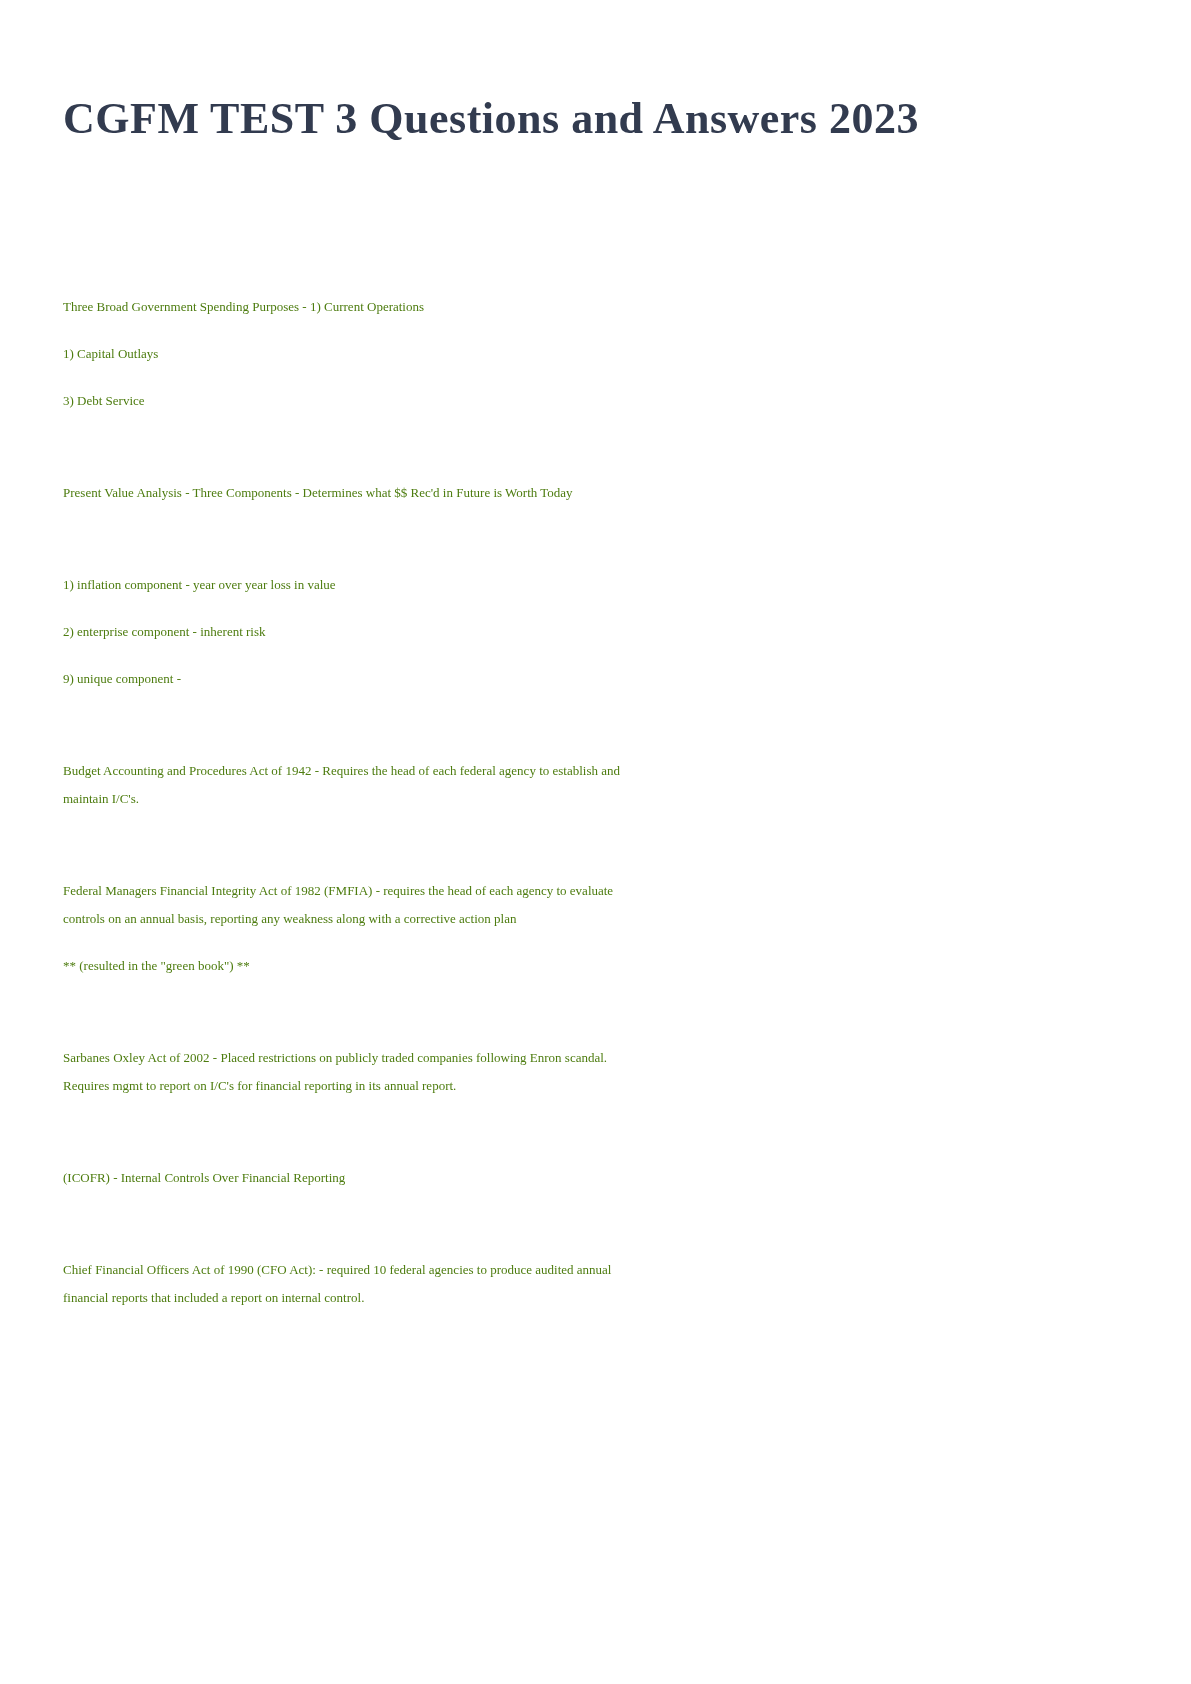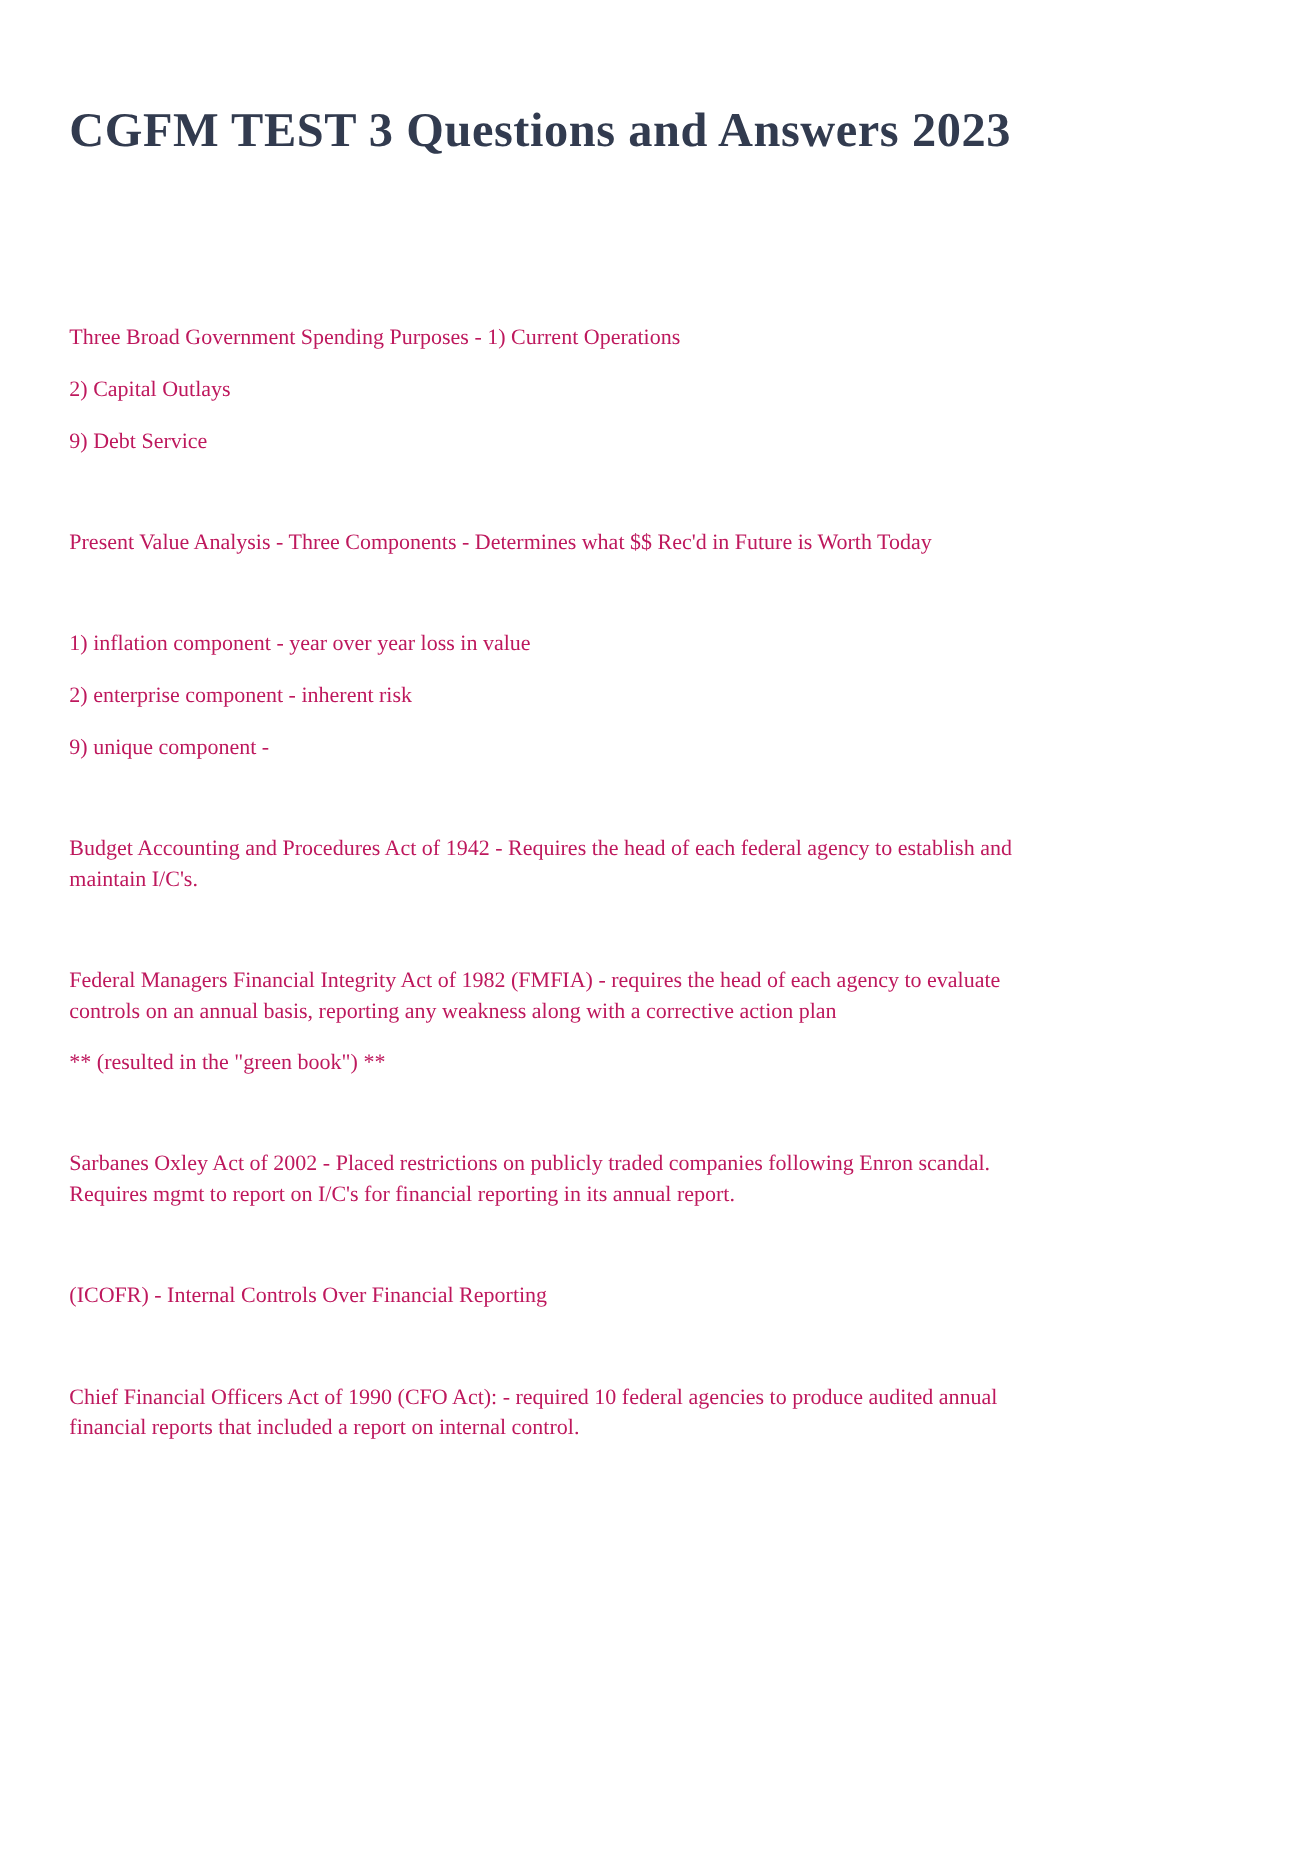"Three Broad Government Spending Purposes" .para { color: #be185d -> #4d7c0f; font-size: 20px -> 13px }
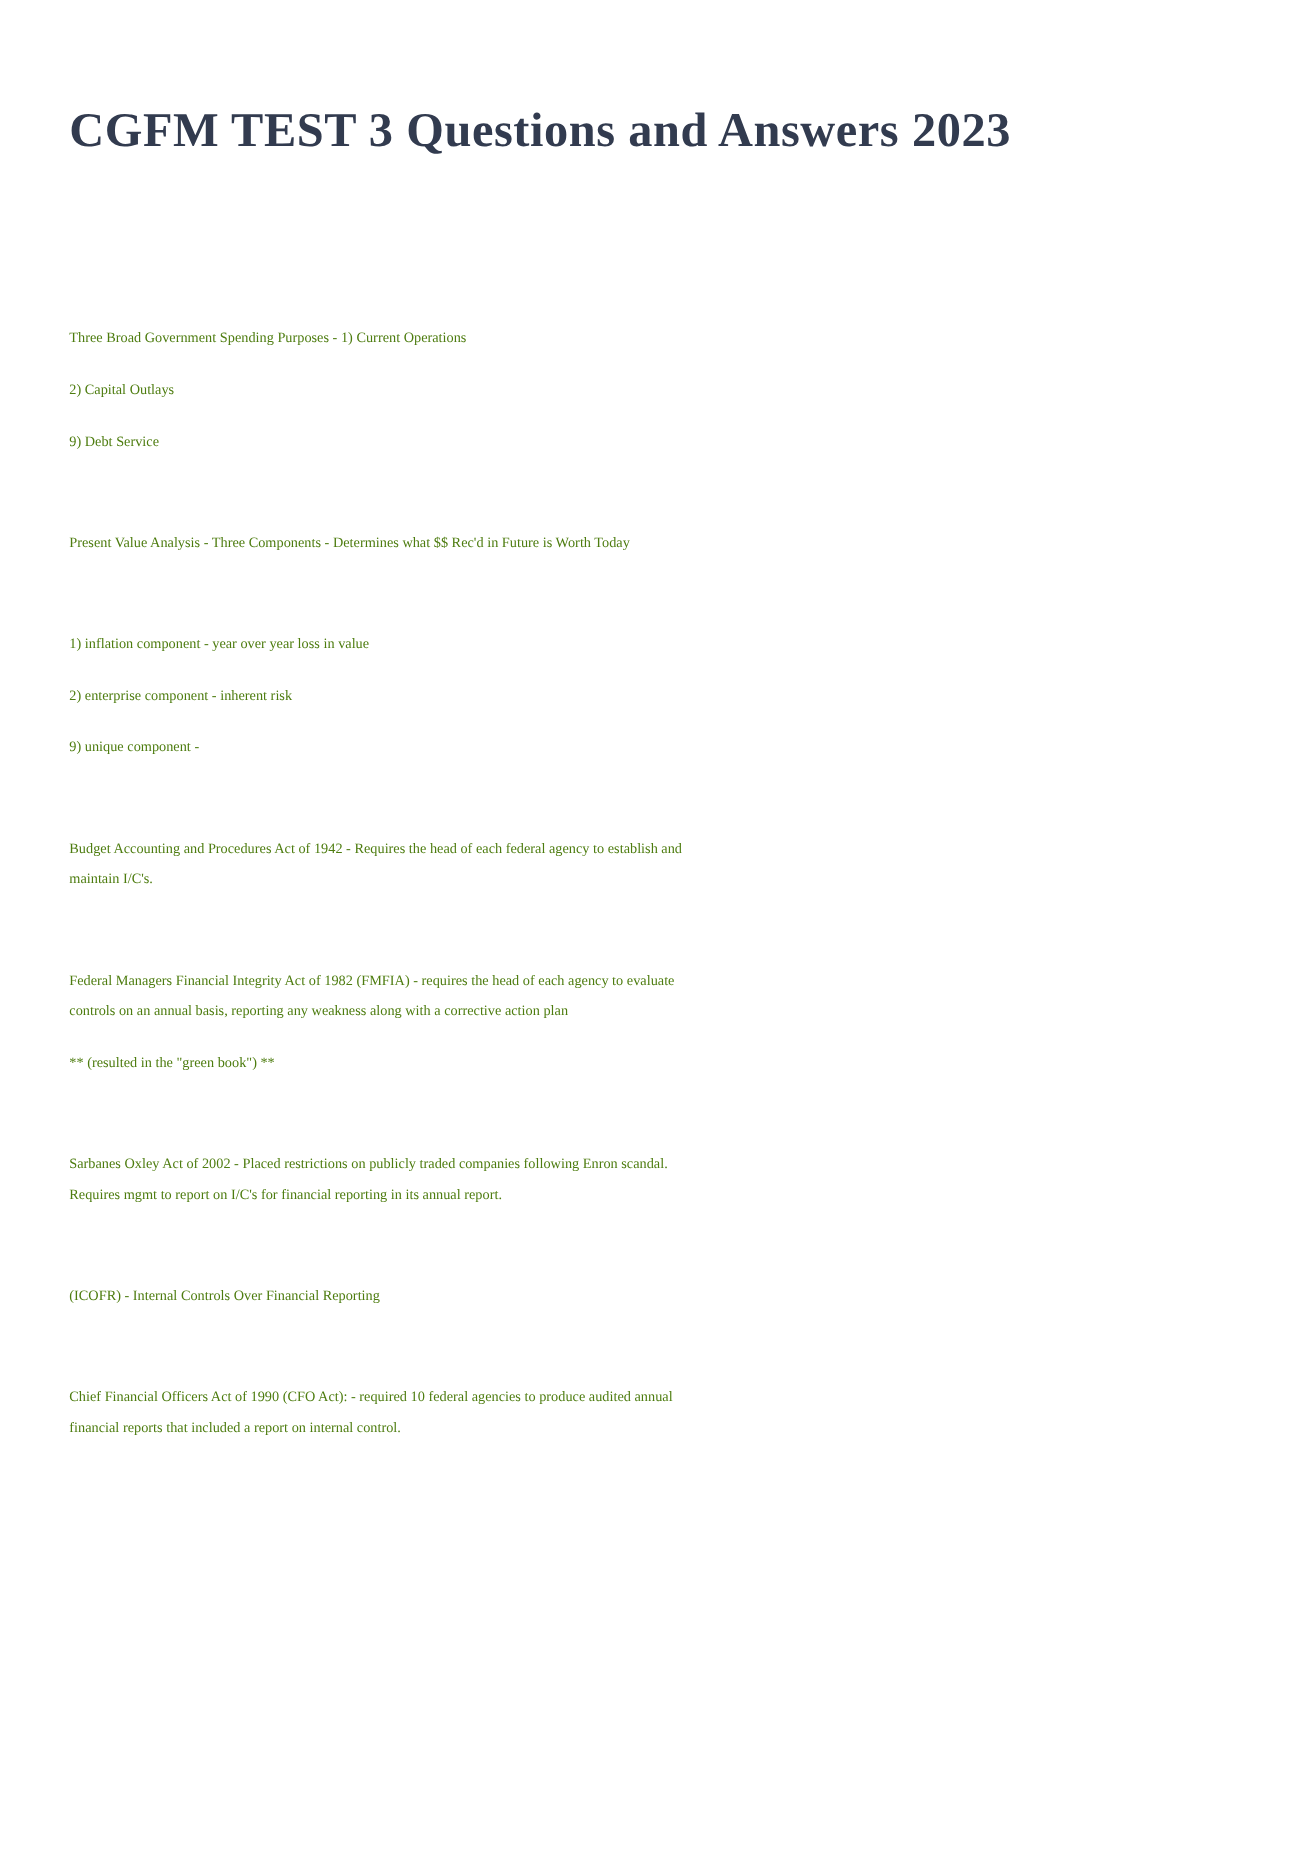"2) Capital Outlays" p.para { text: 2 -> 1 }
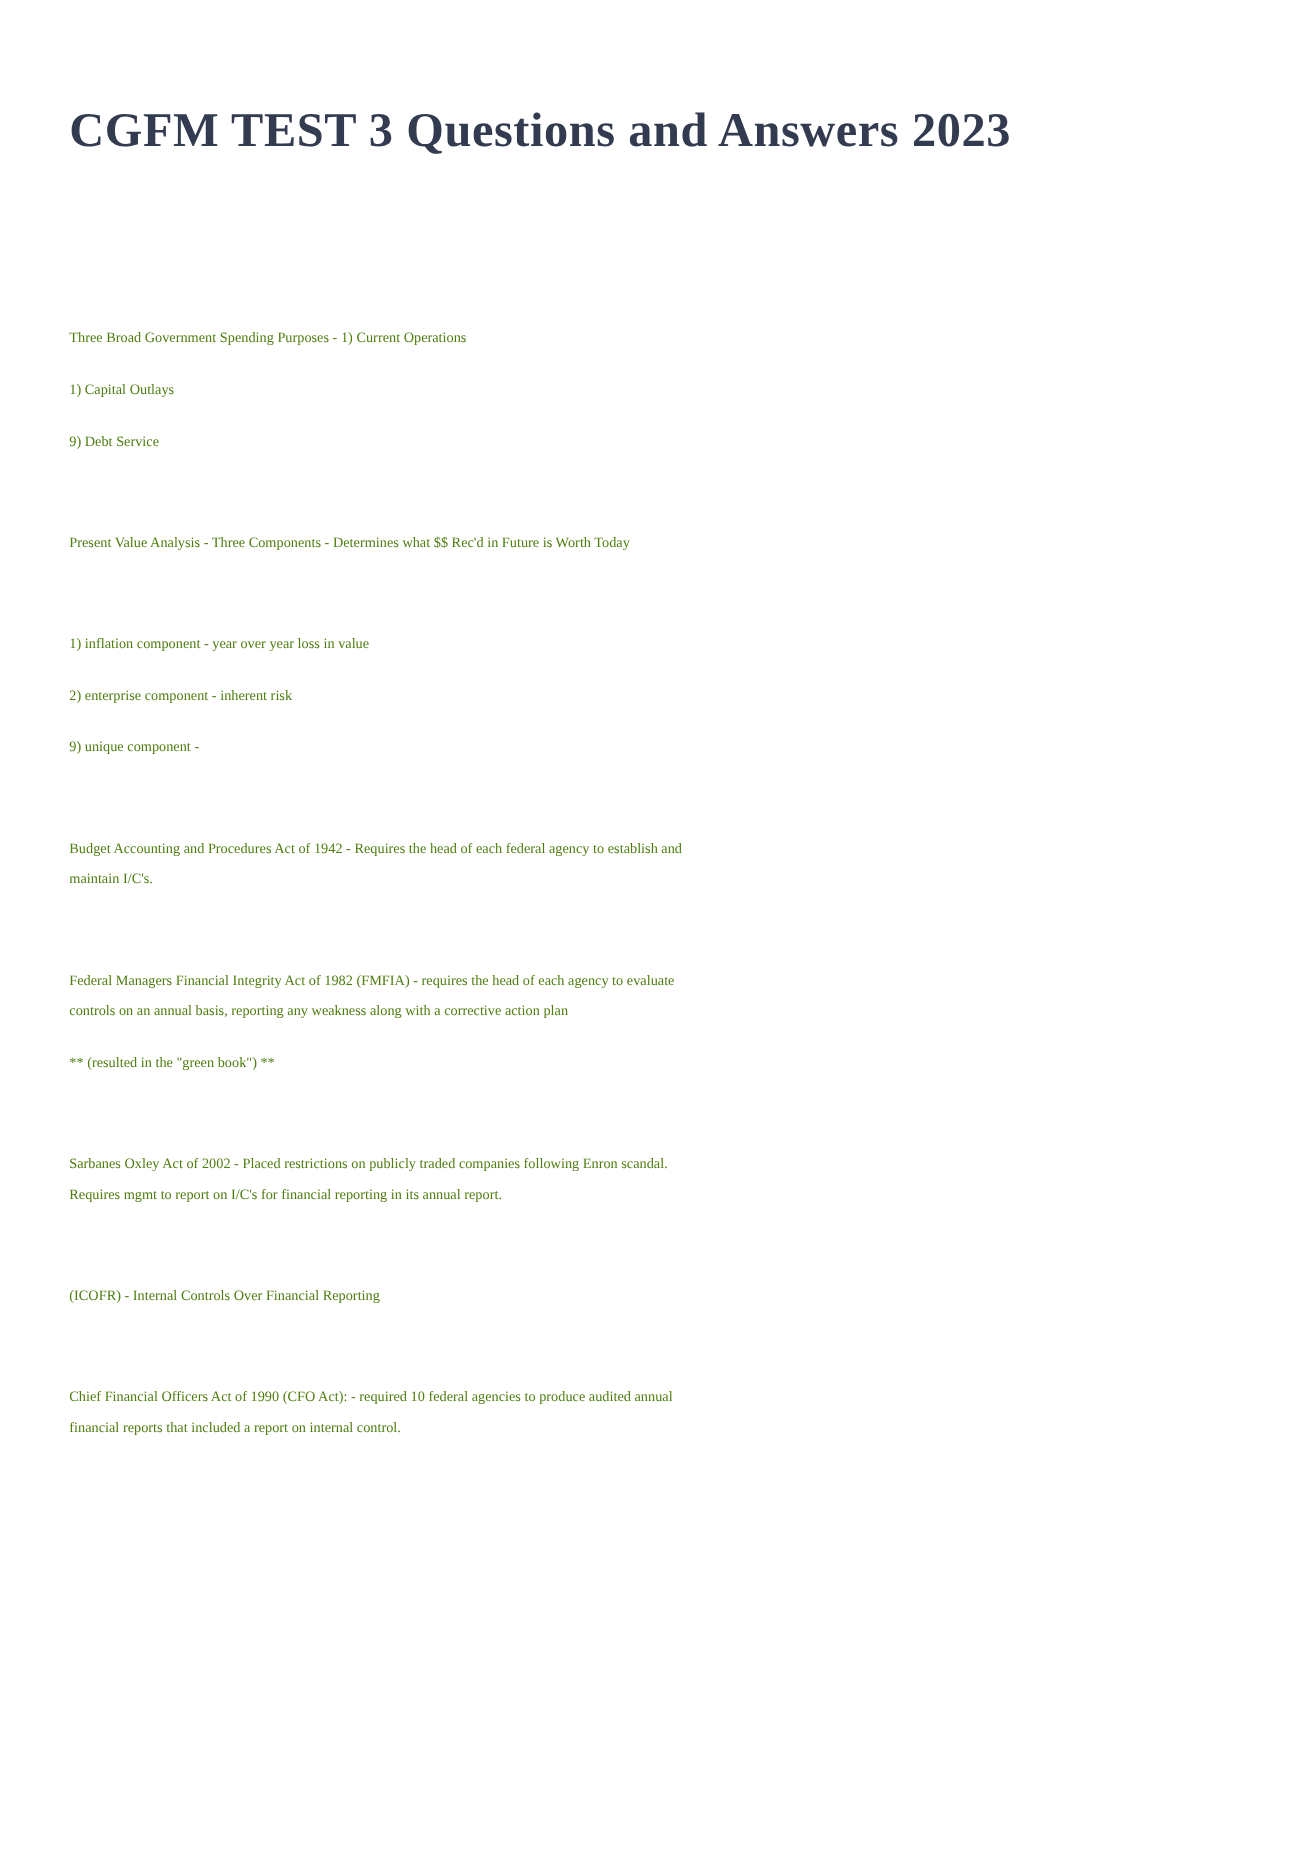"9) Debt Service" p.para { text: 9 -> 3 }
